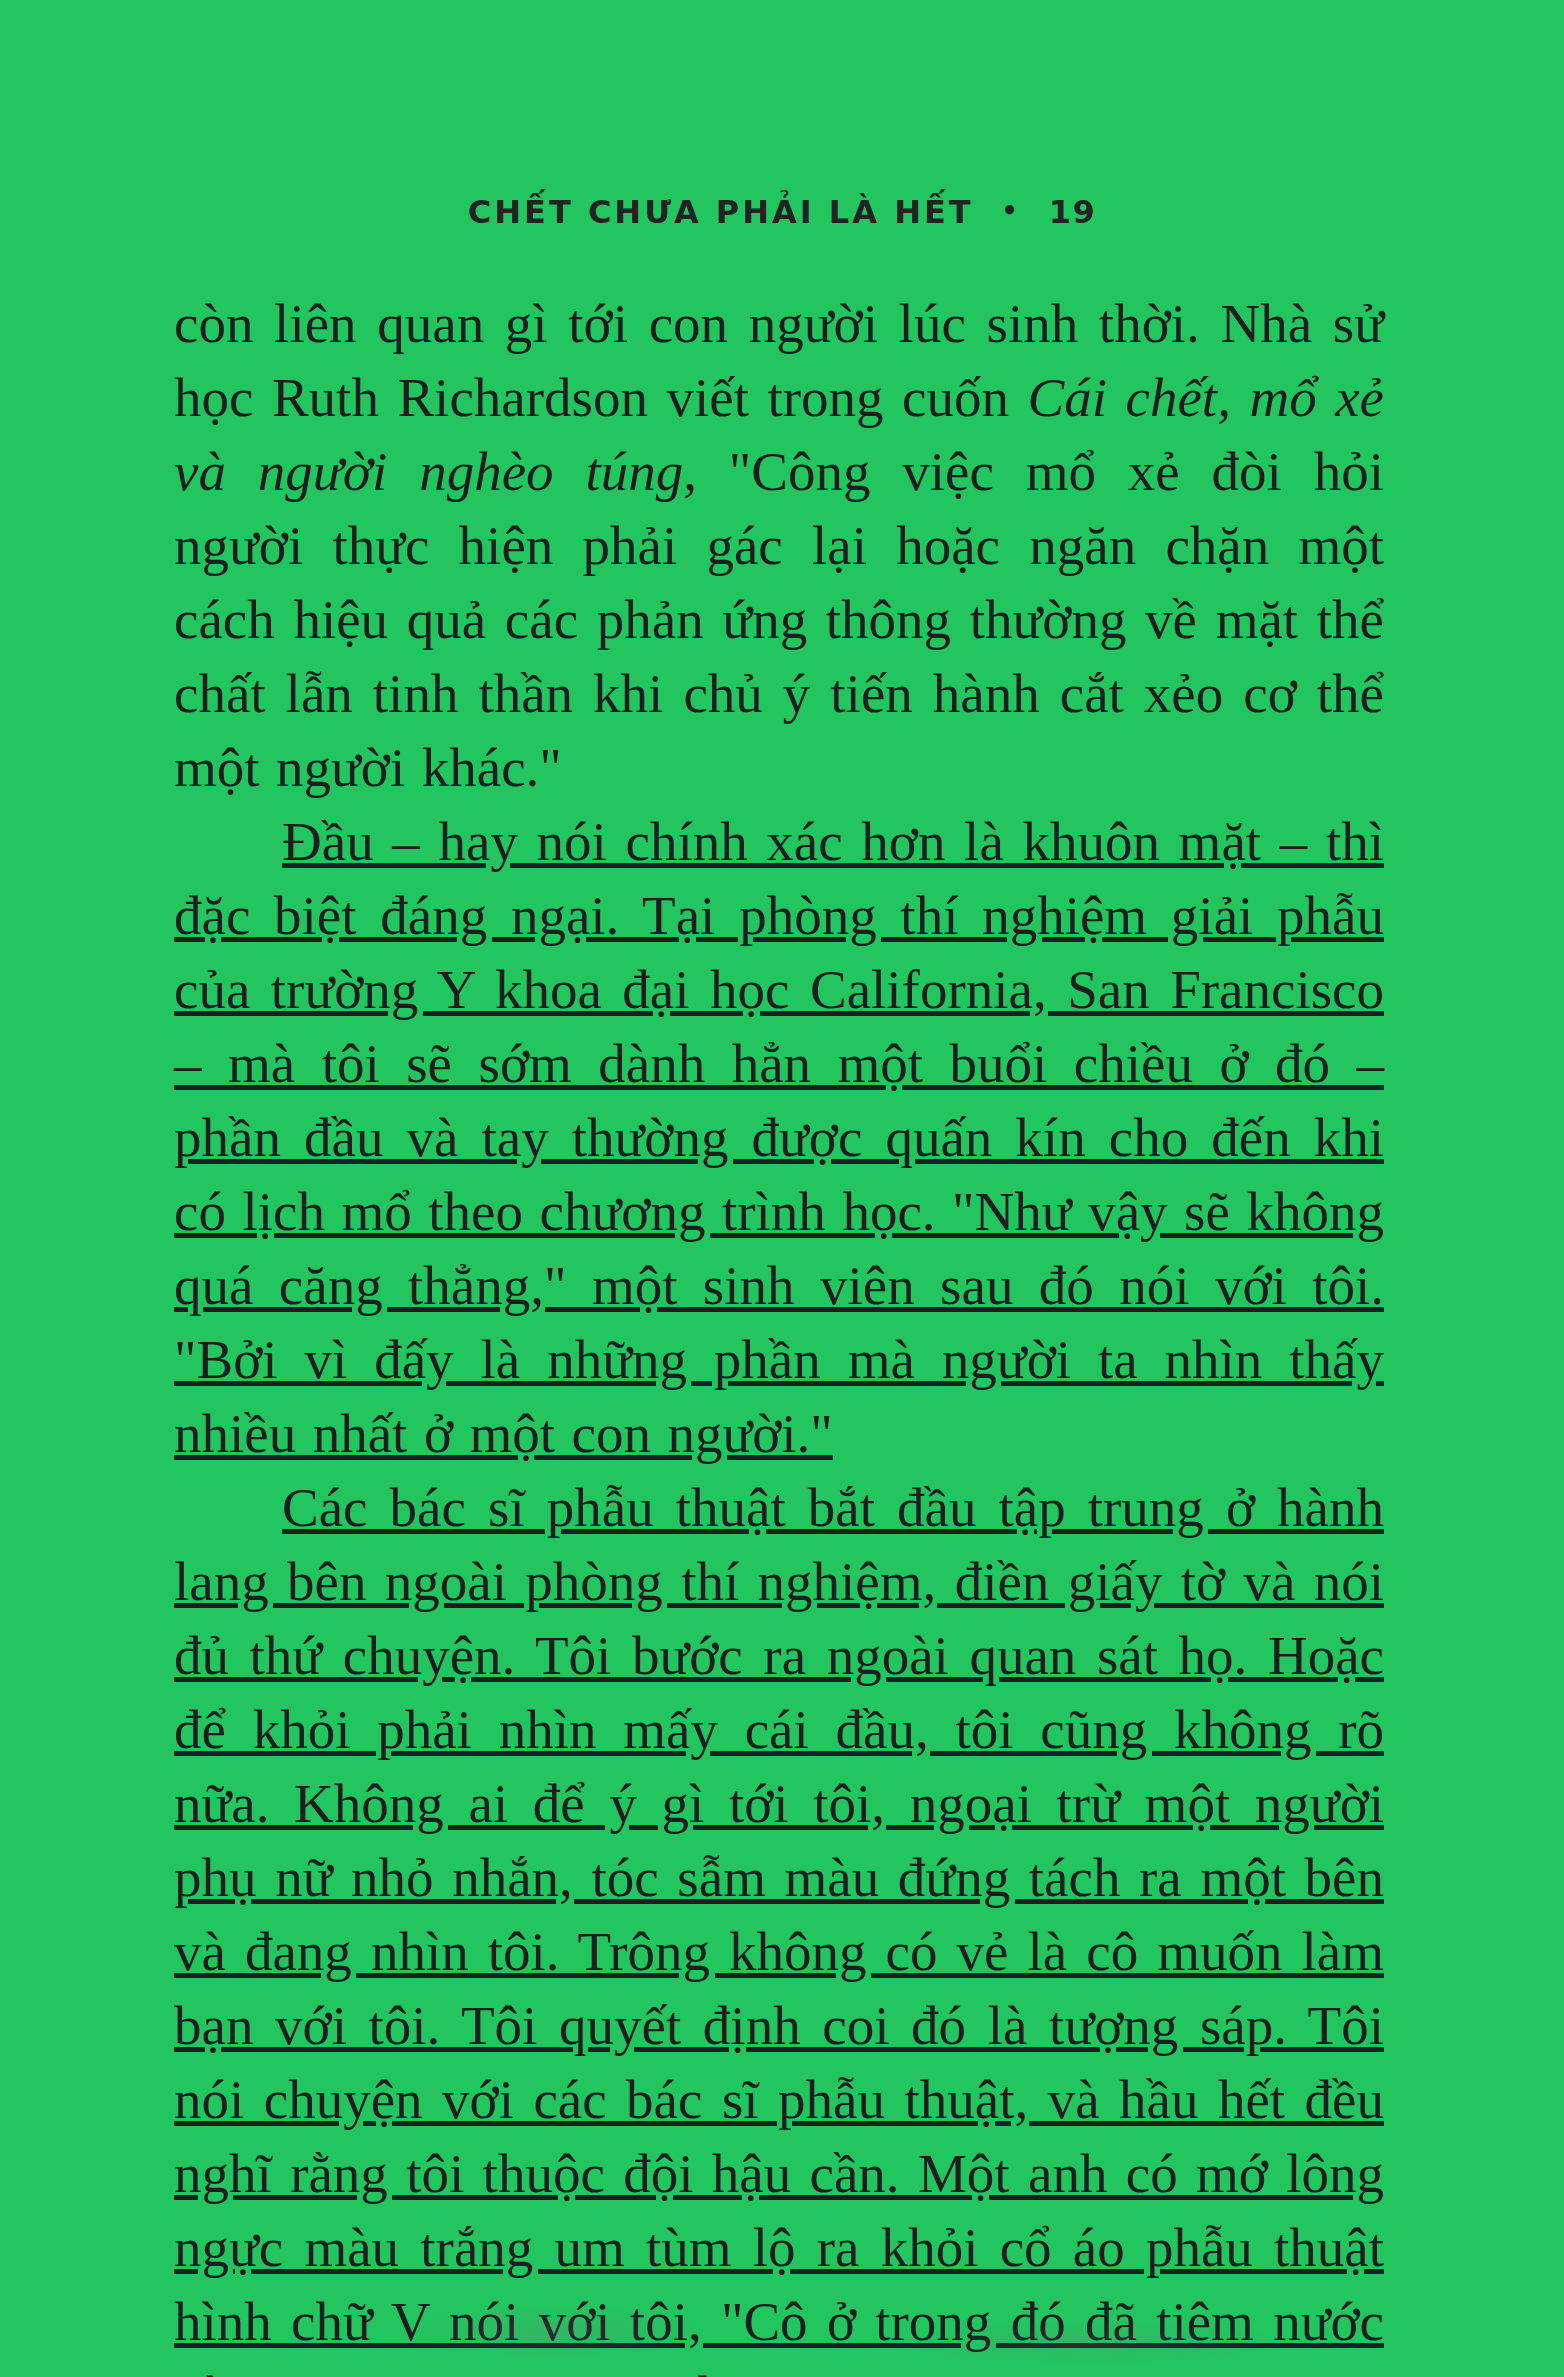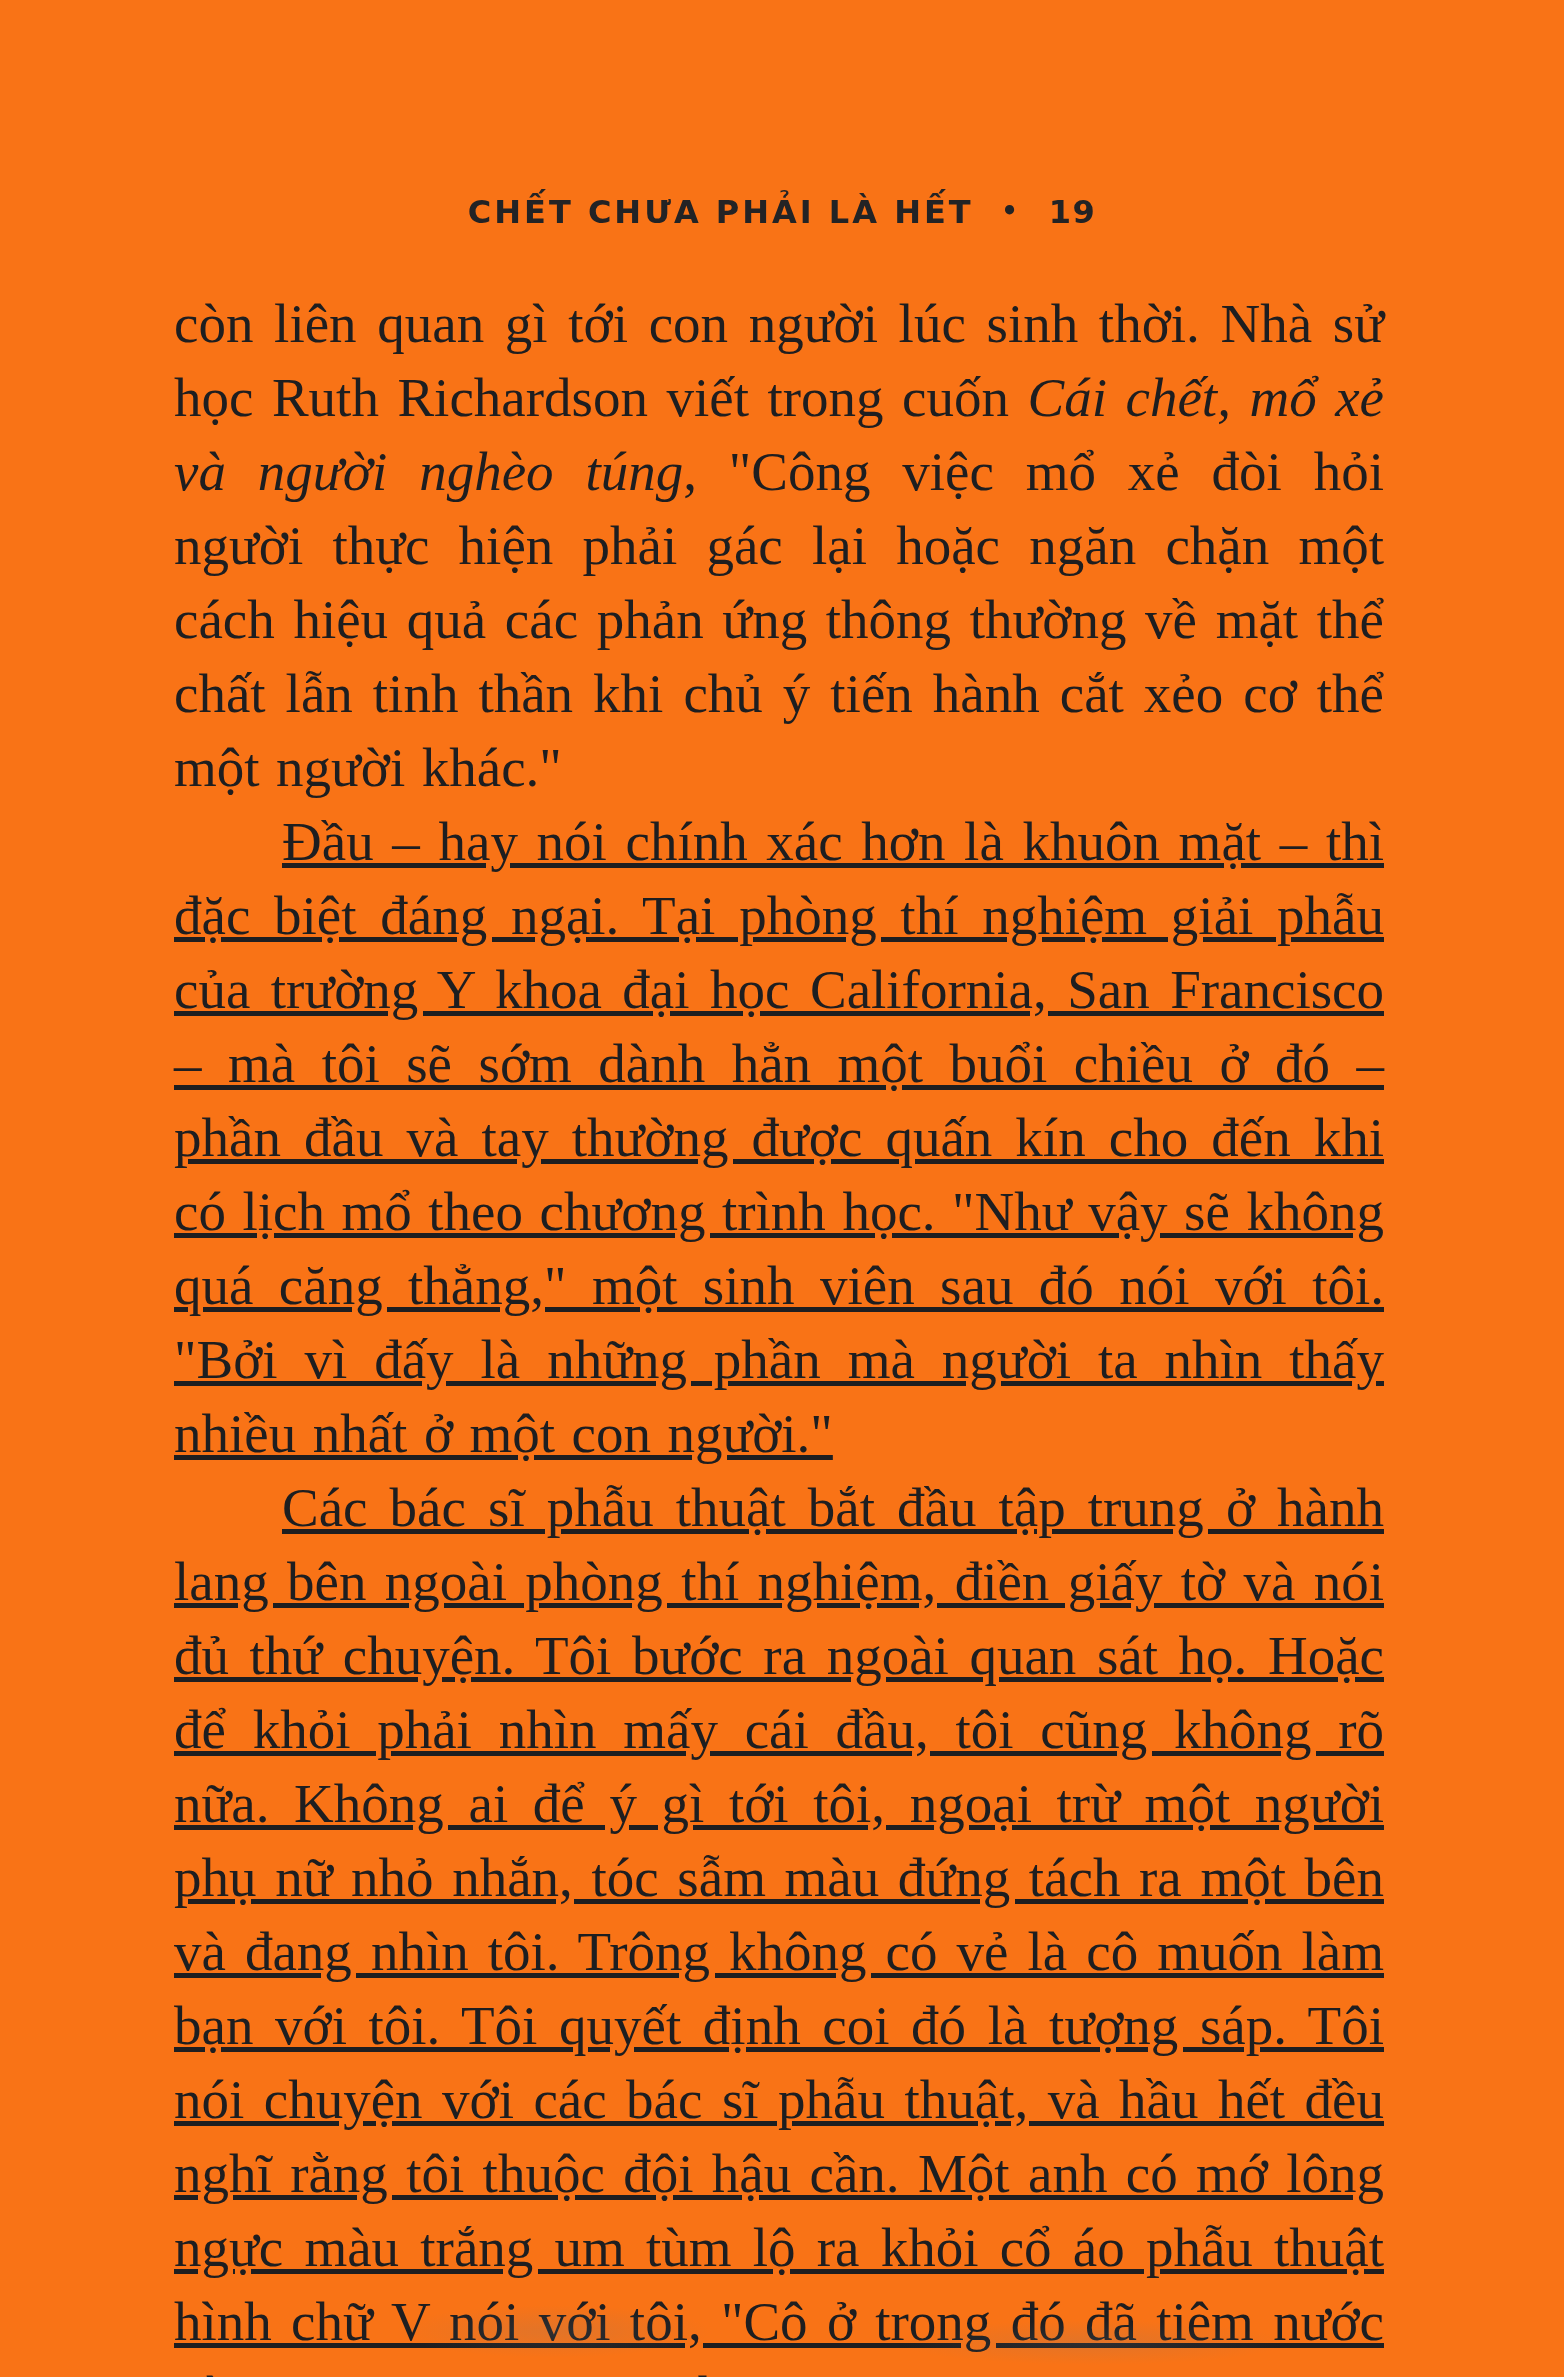"CHẾT CHƯA PHẢI LÀ HẾT" .page { background: #f97316 -> #22c55e }
